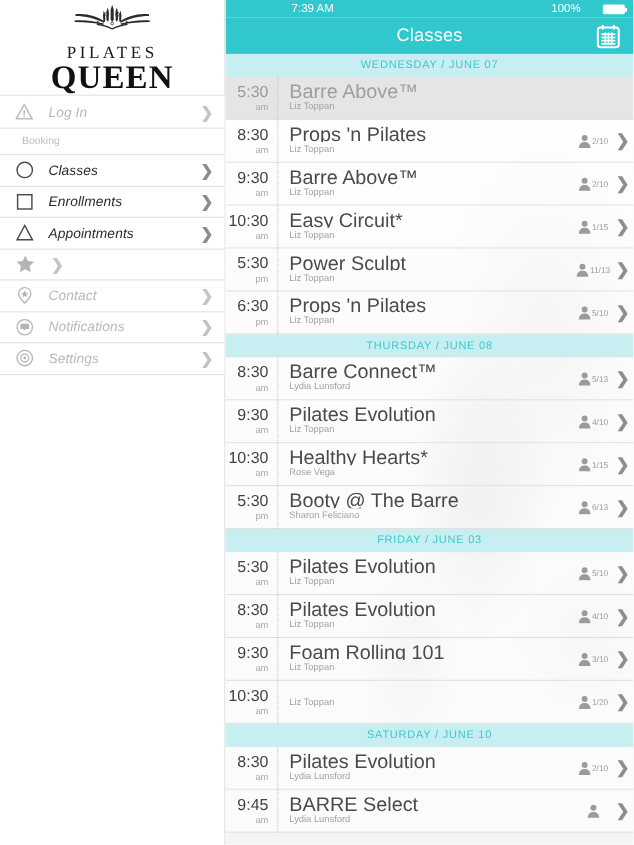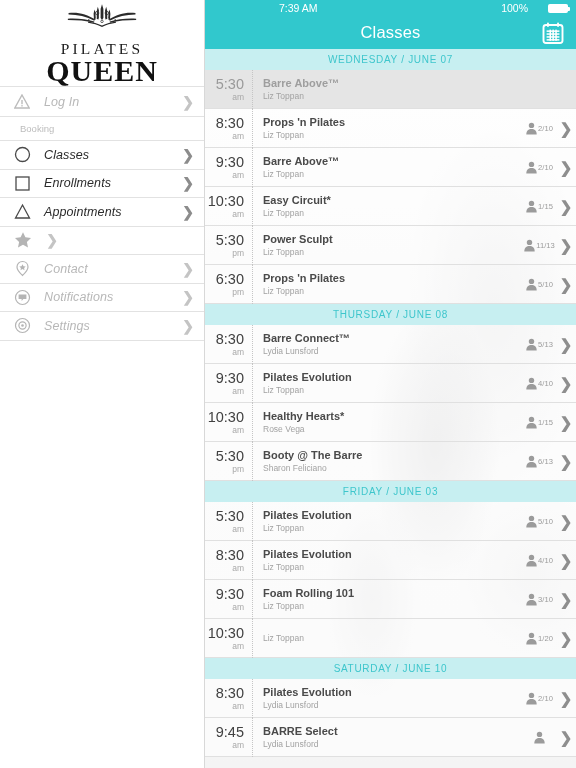"7:39 AM" #status-time { left: 74px -> 60px }
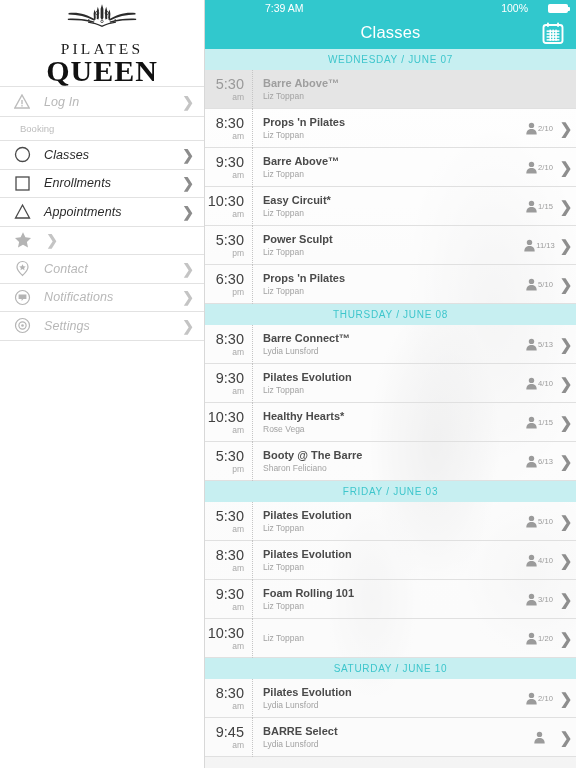"Barre Above™" .class-title { font-size: 11px -> 18px; font-weight: bold -> none }
